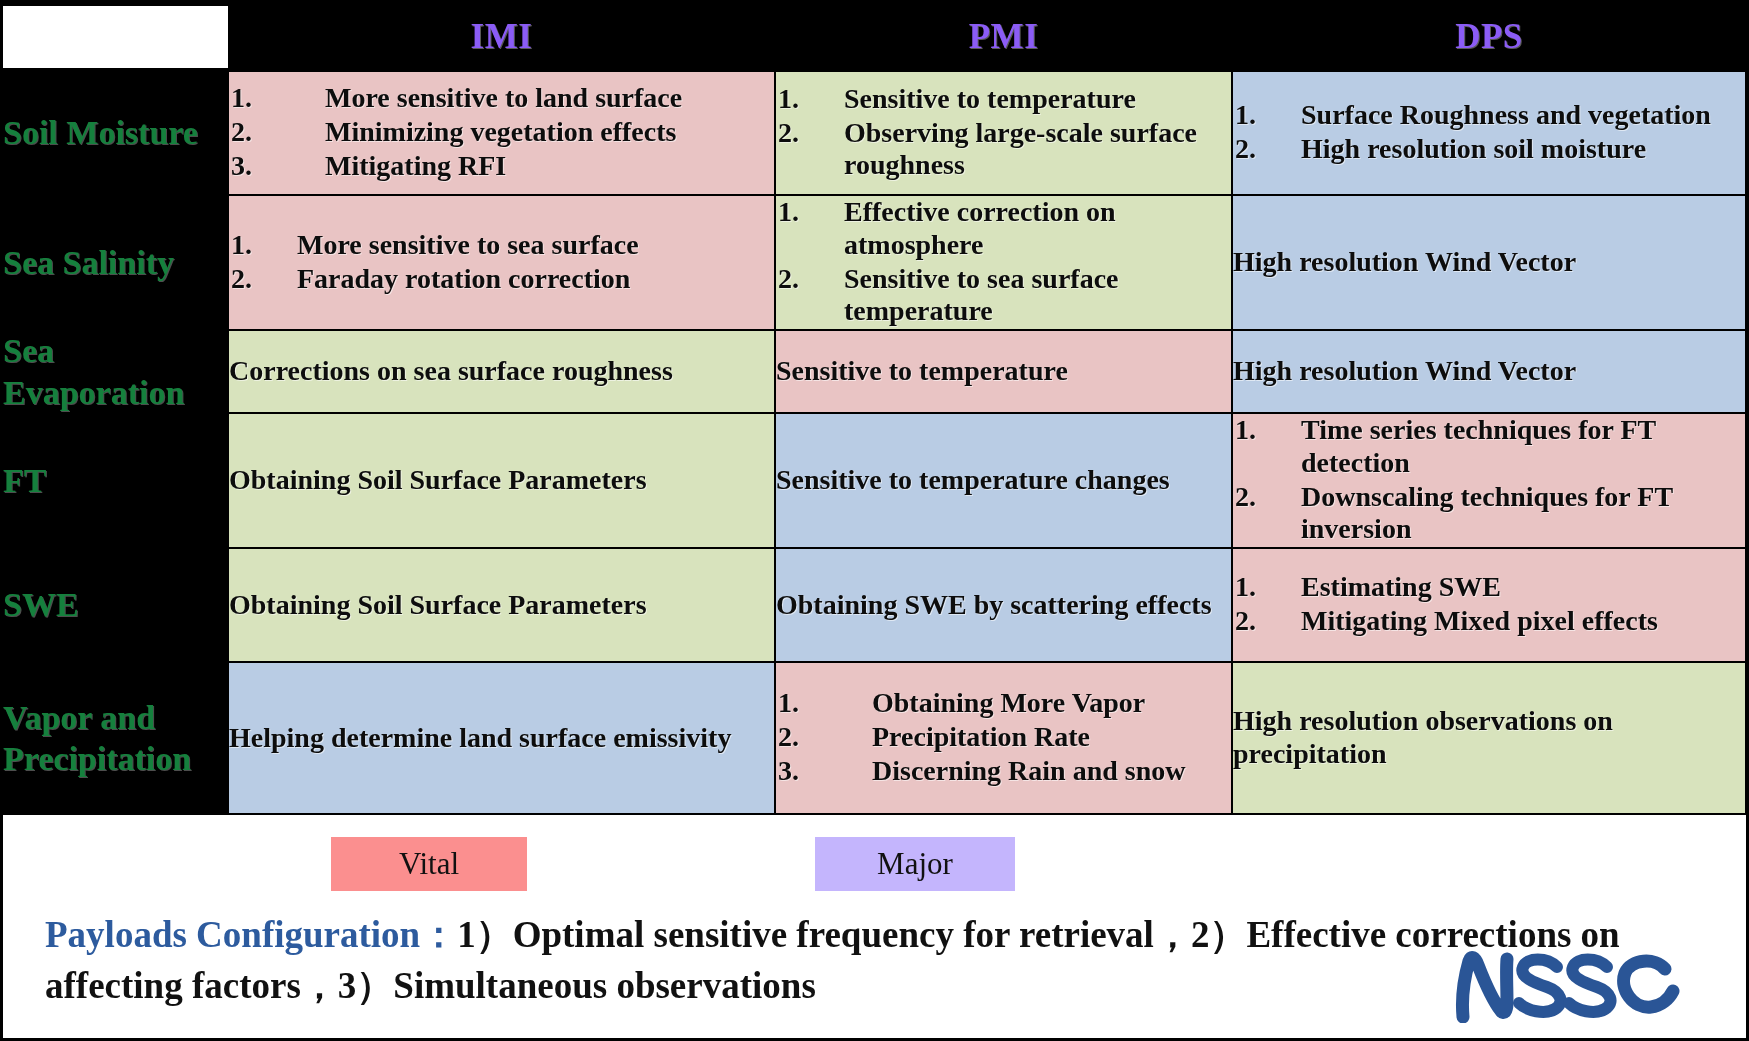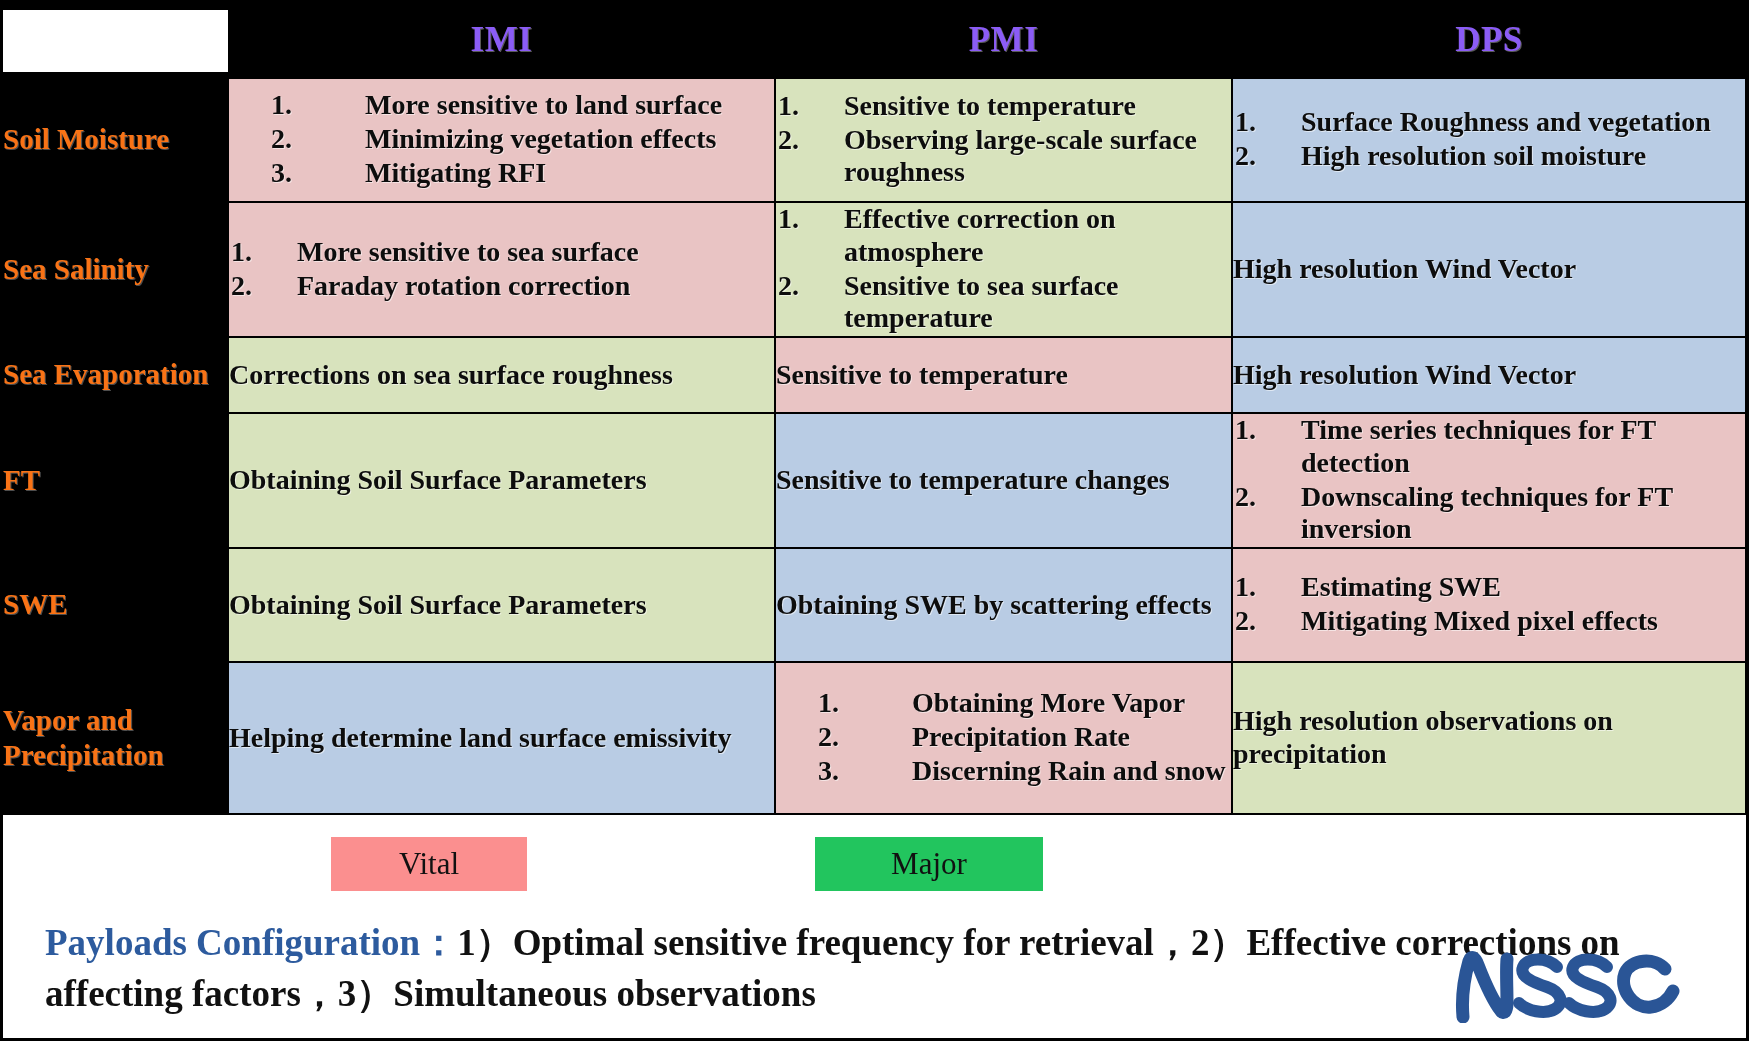"More sensitive to land surface" .cell ol.numlist.tight li { margin-left: 40px -> none }
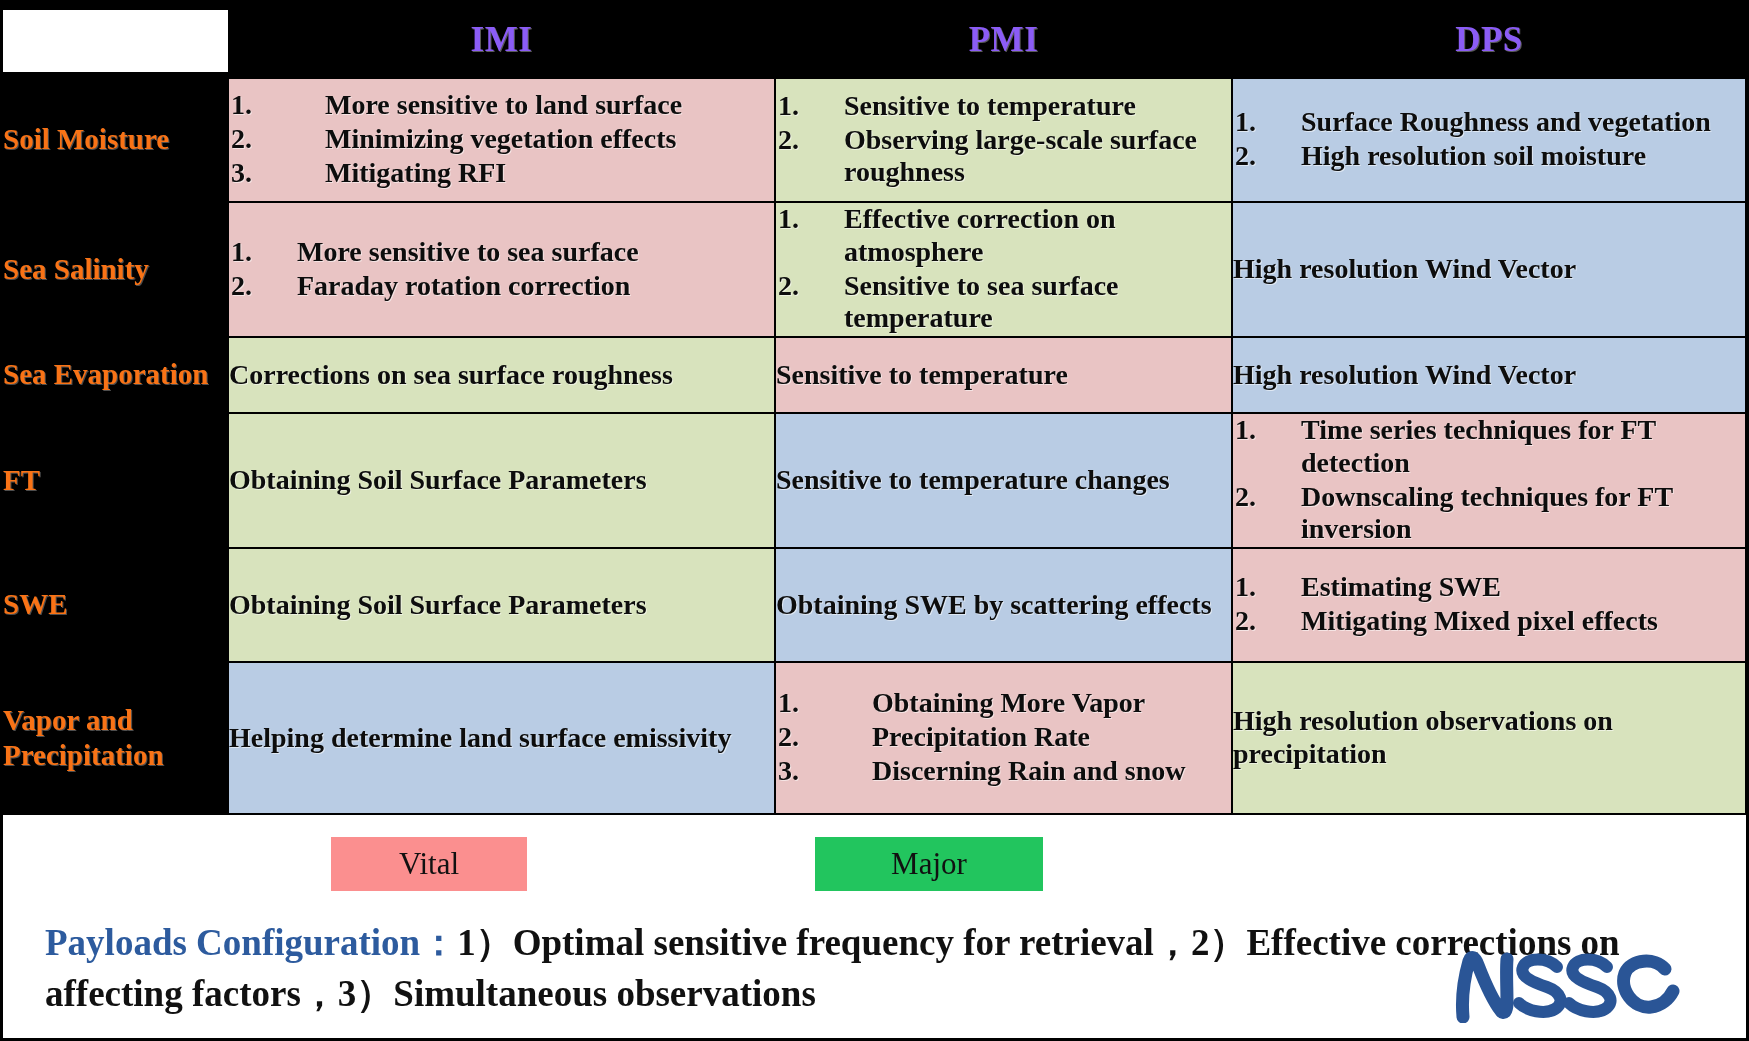"Soil Moisture" .rowlabel { color: #f97316 -> #15803d; font-size: 29px -> 34px }
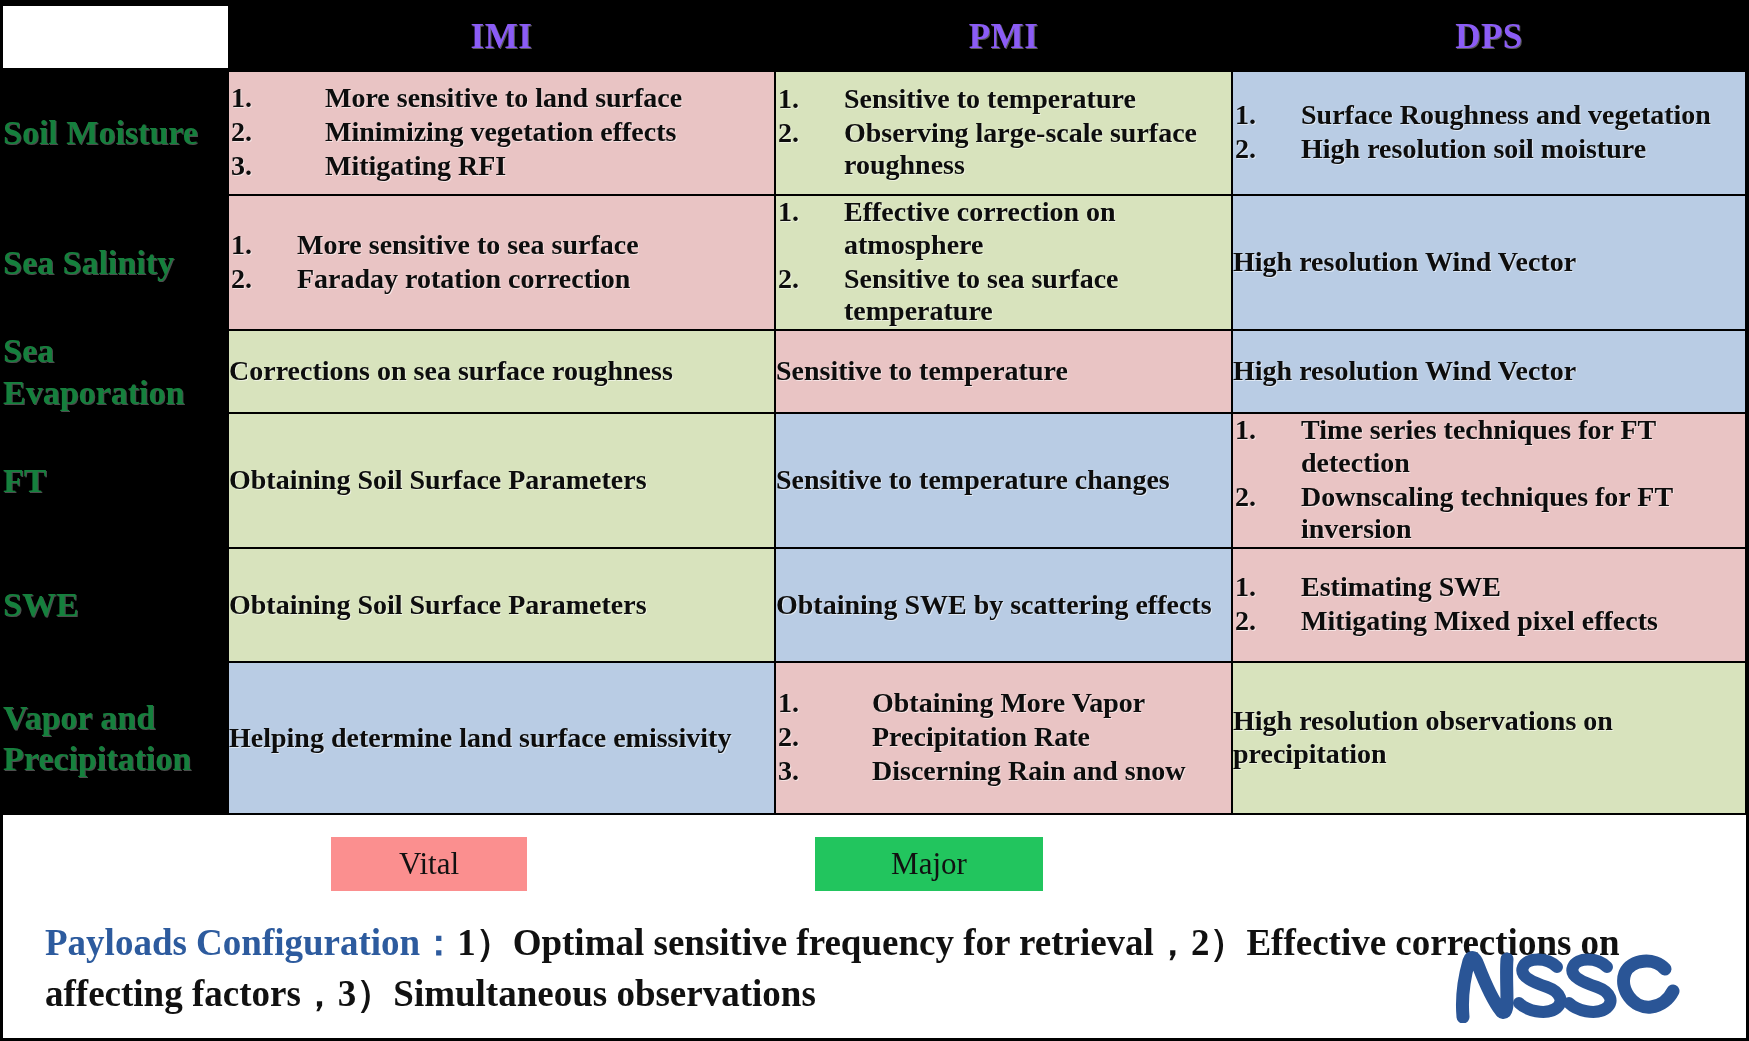"Major" #chip-major { background: #22c55e -> #c4b5fd; width: 228px -> 200px }
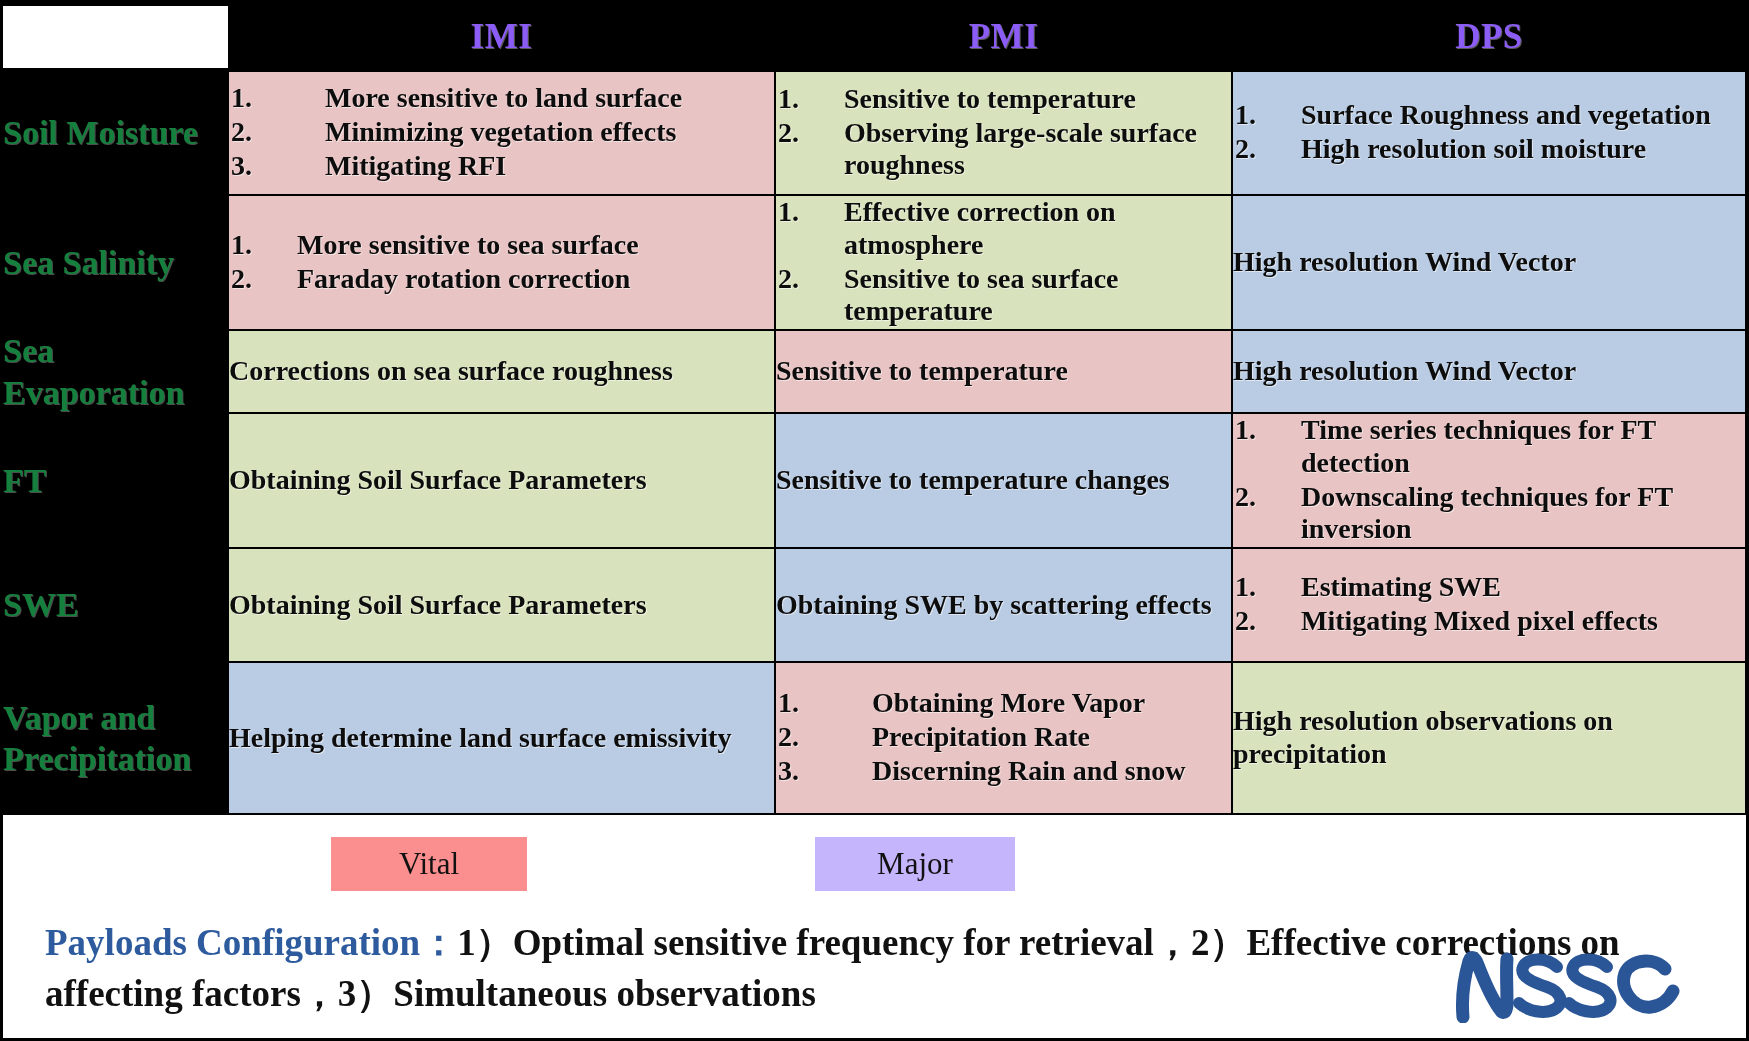"Payloads Configuration：1）Optimal" .footer-text { top: 14px -> 6px }
